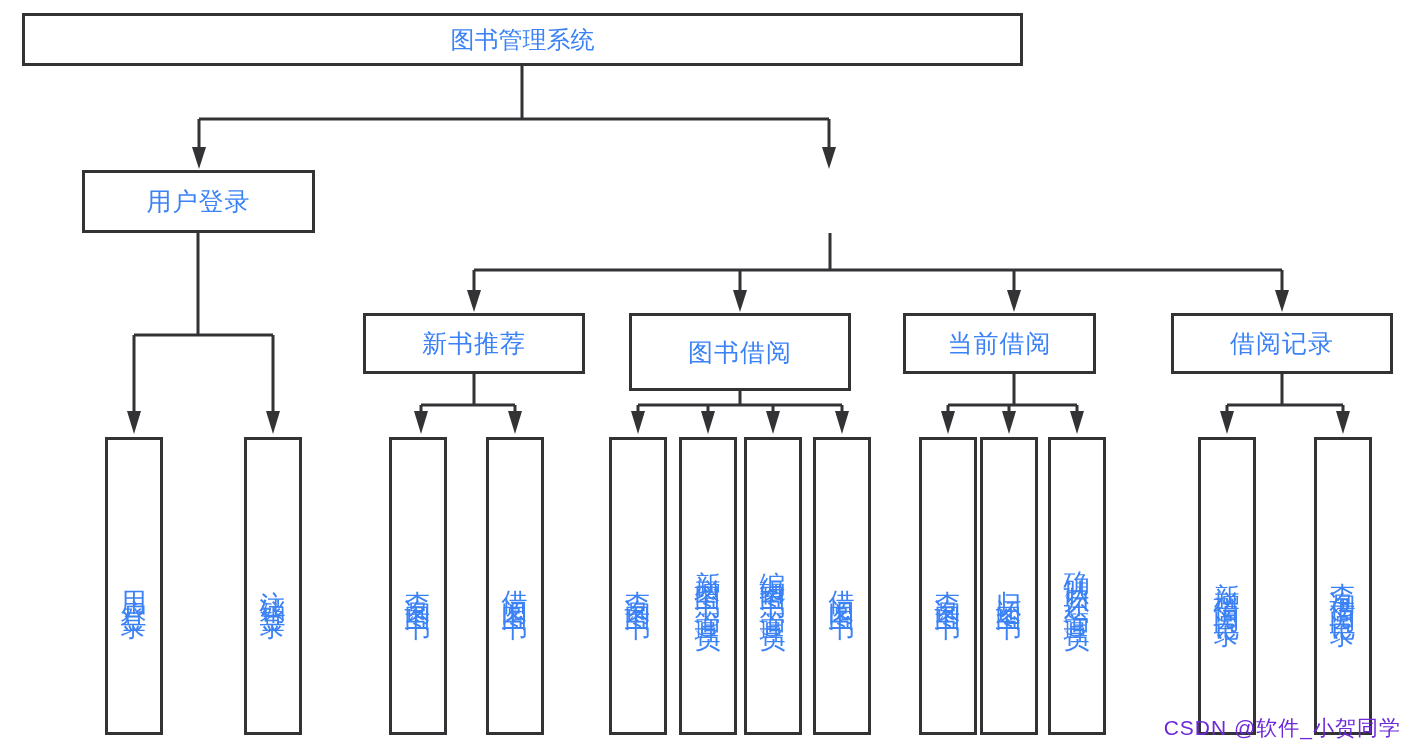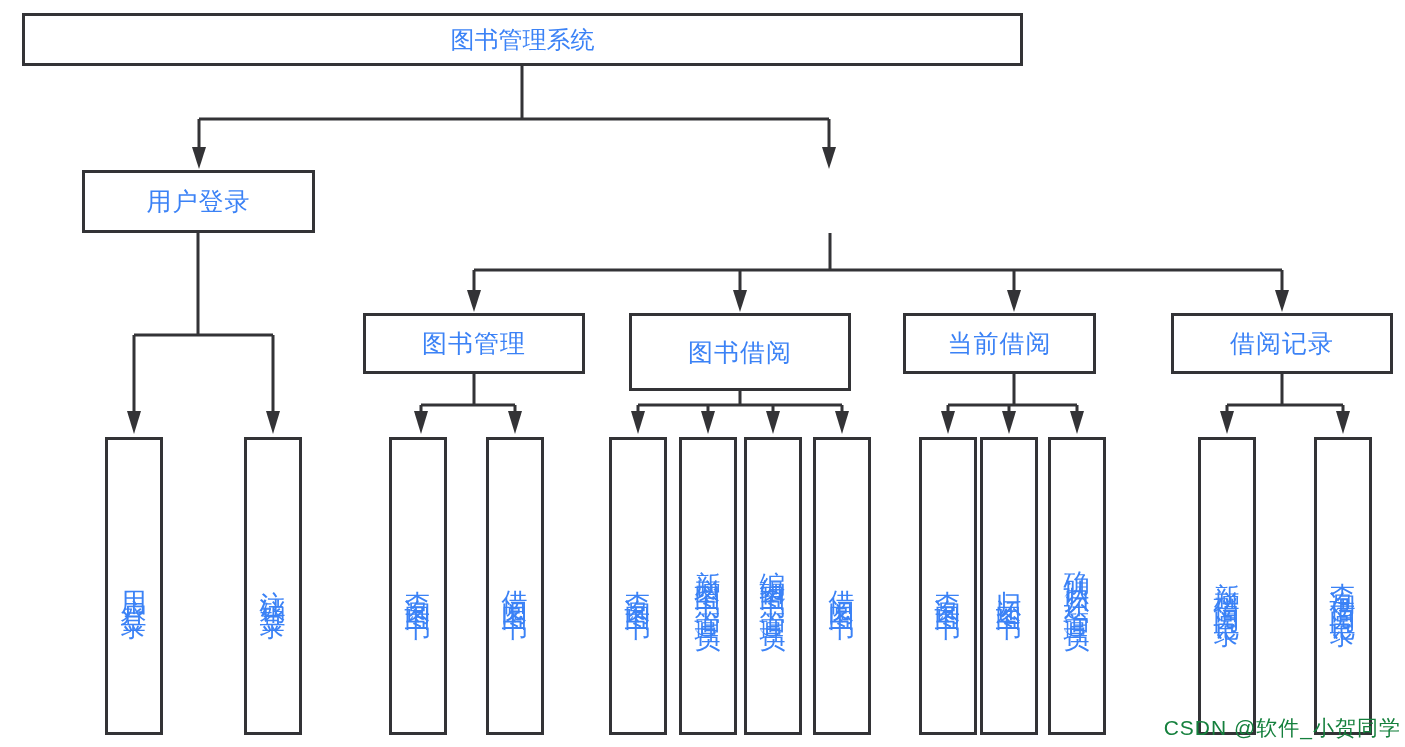"图书管理" span { text: 图书管理 -> 新书推荐 }
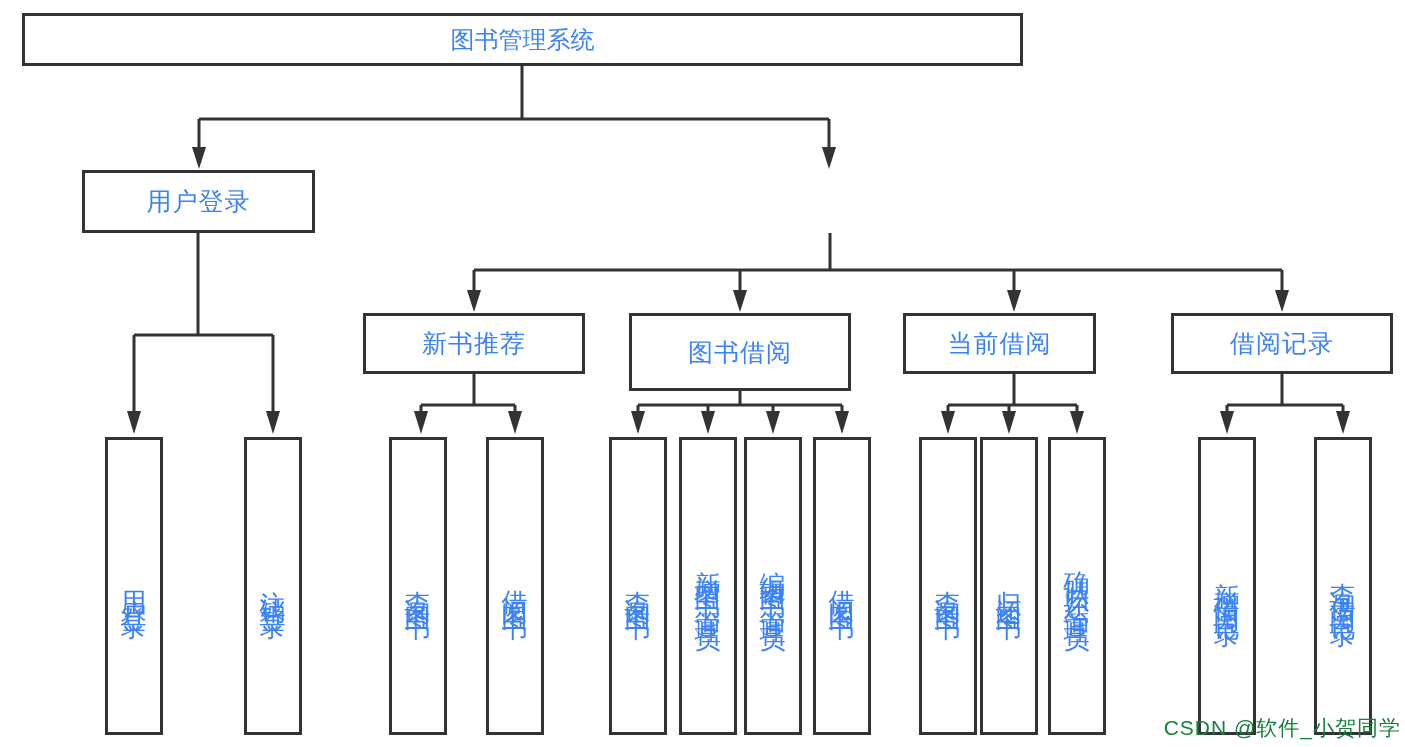"CSDN @软件_小贺同学" .watermark { color: #15803d -> #6d28d9 }
